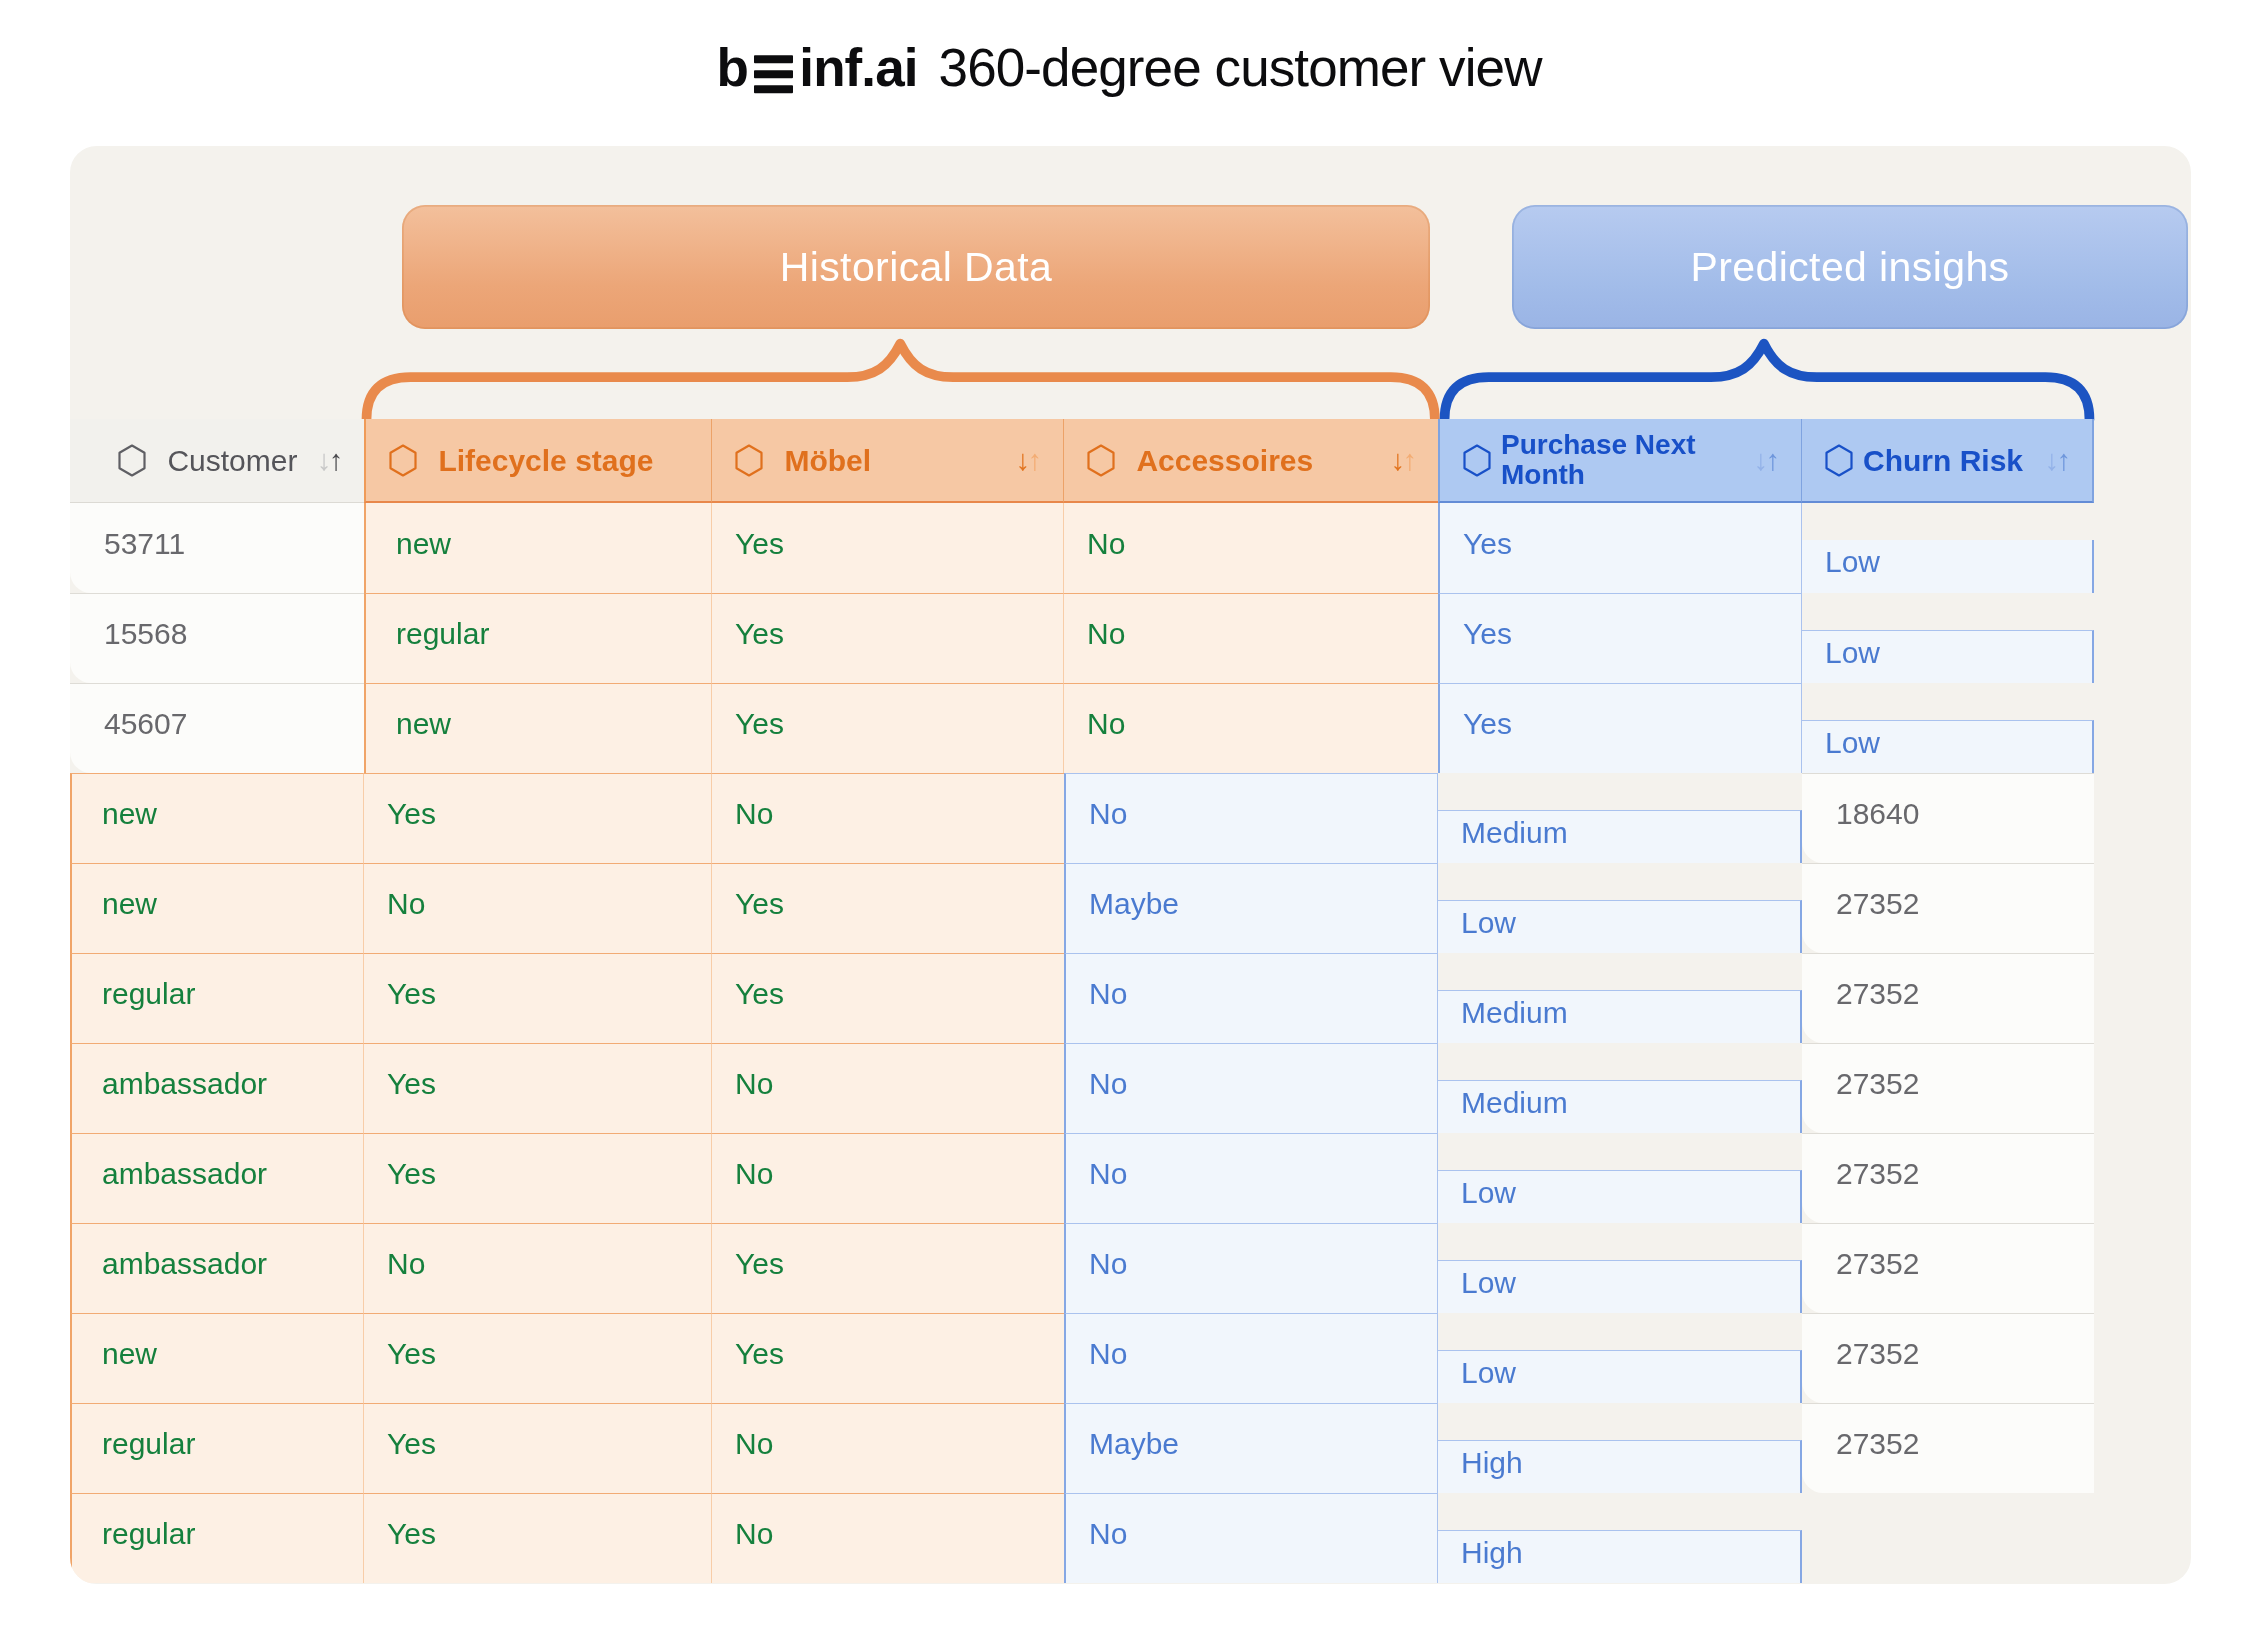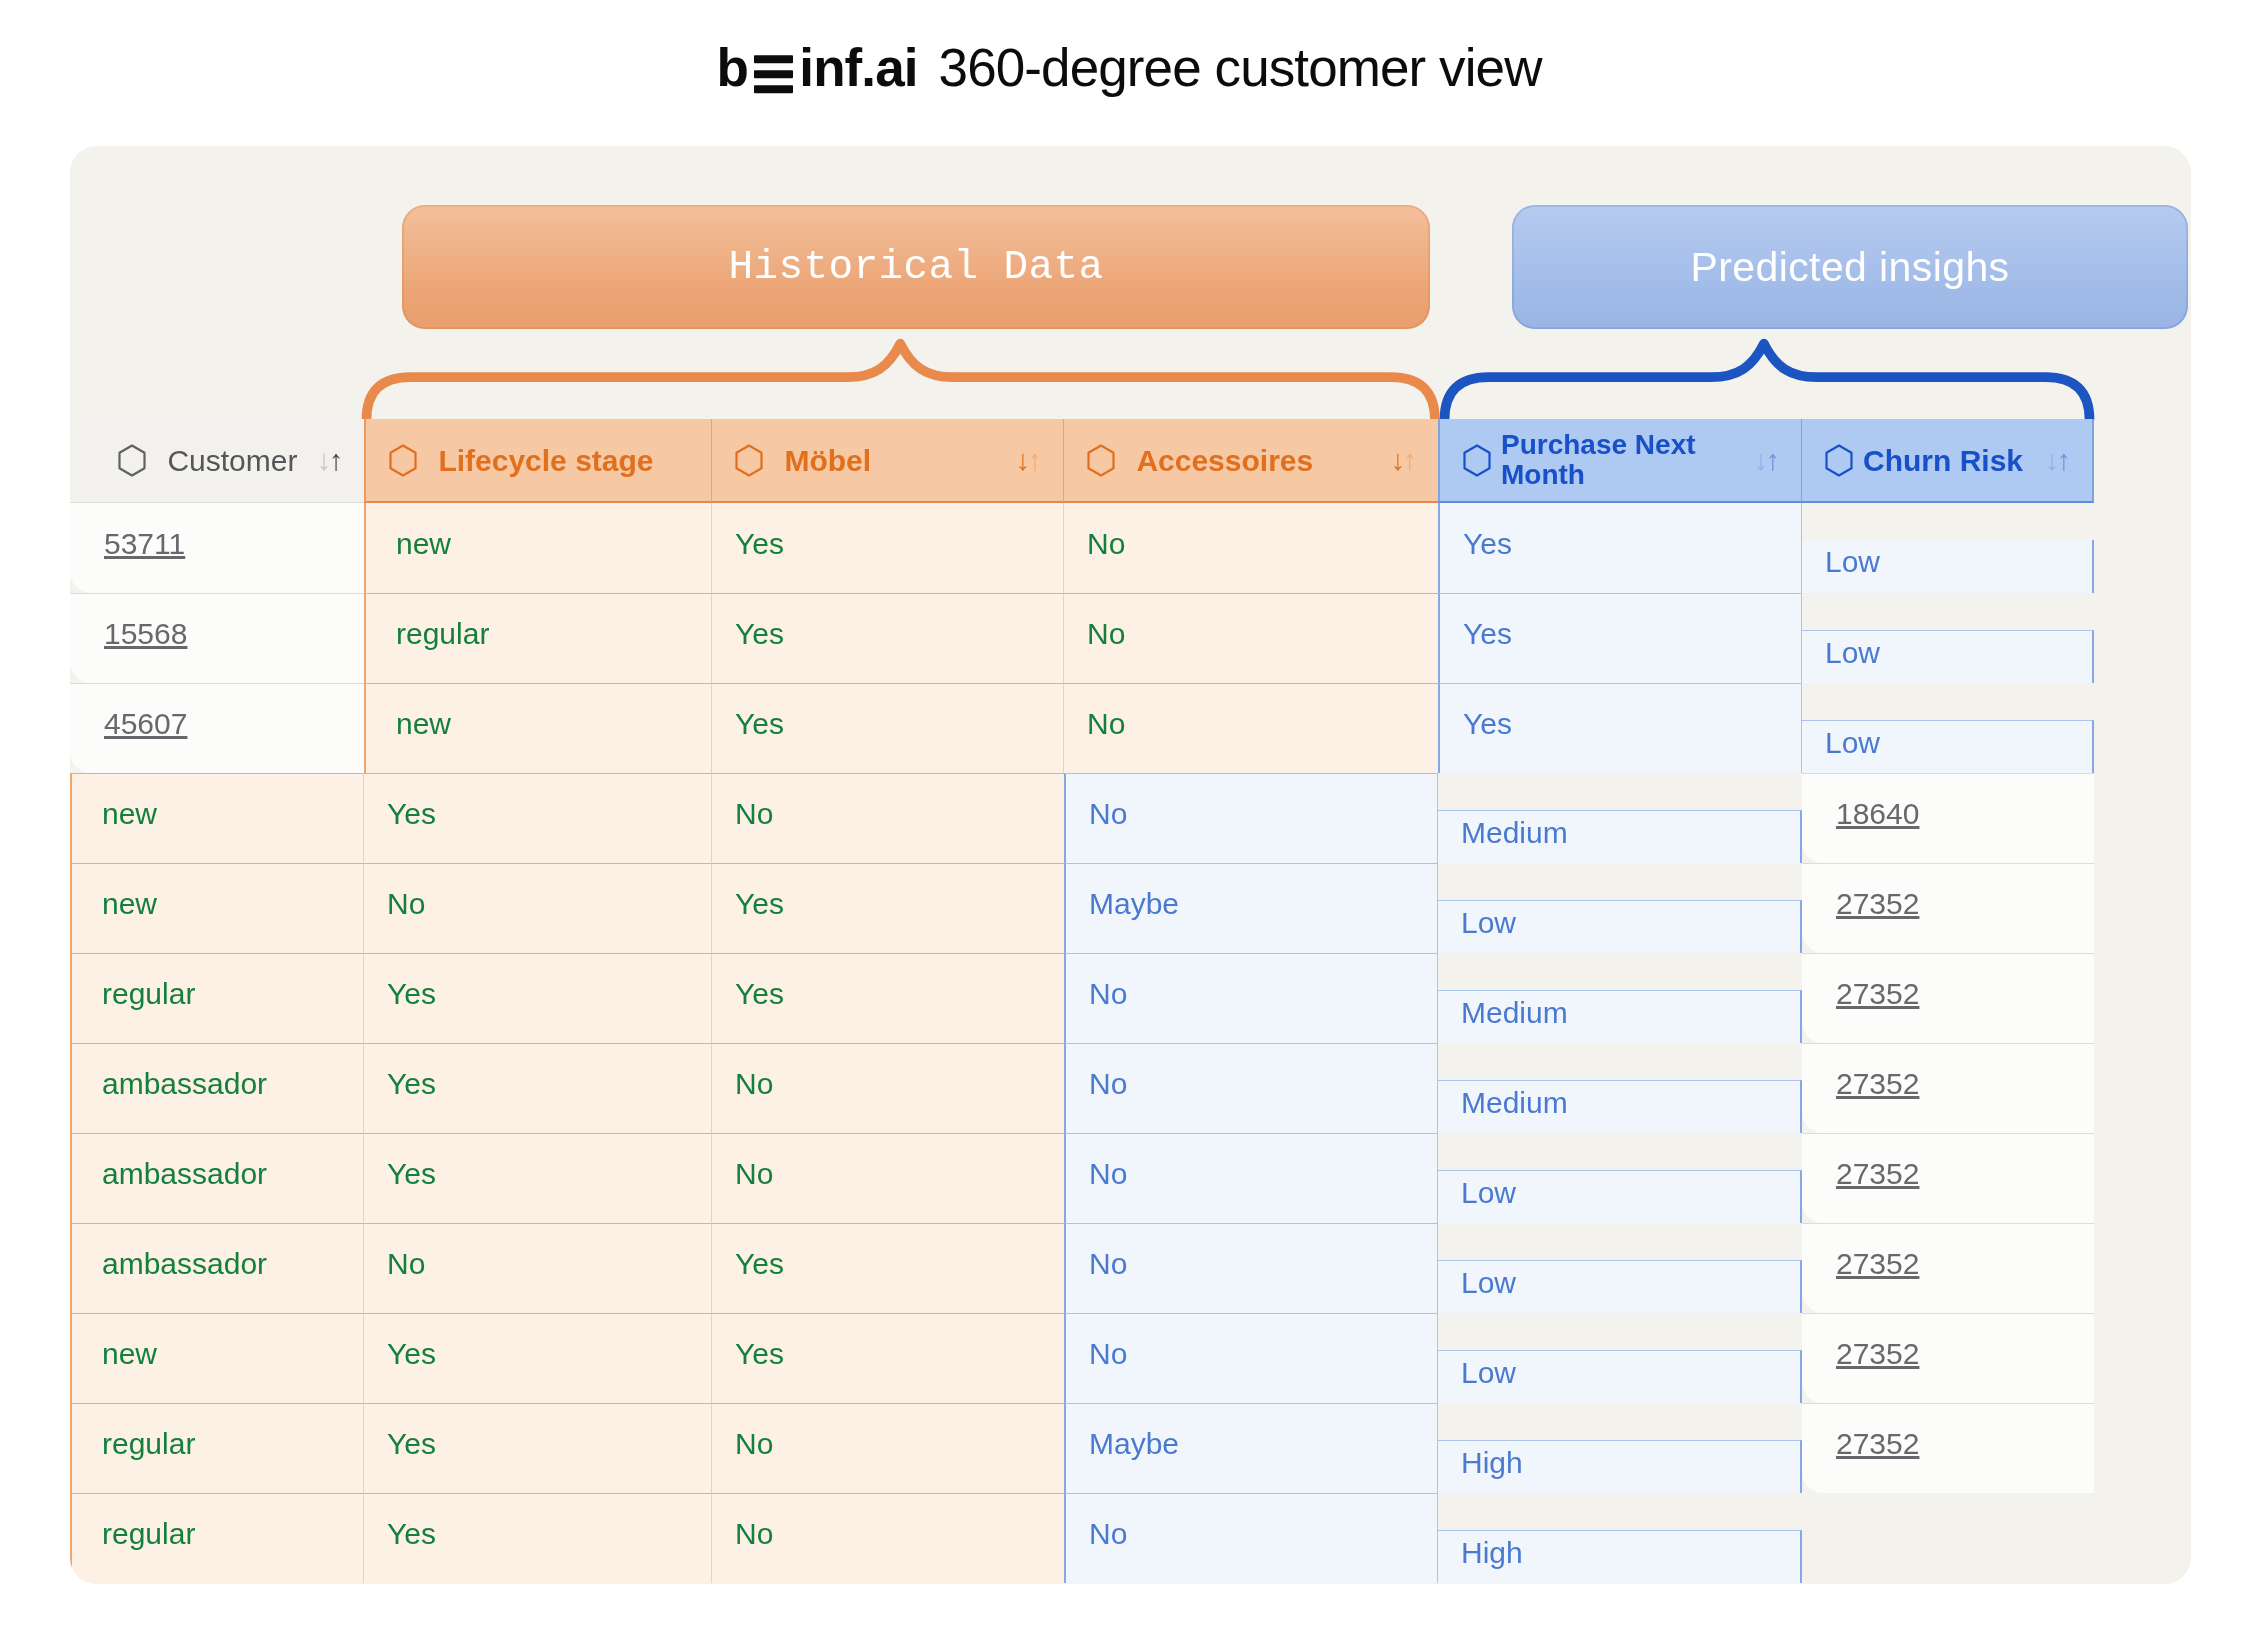"Historical Data" .banner.hist { font-family: Liberation Mono, monospace -> none }
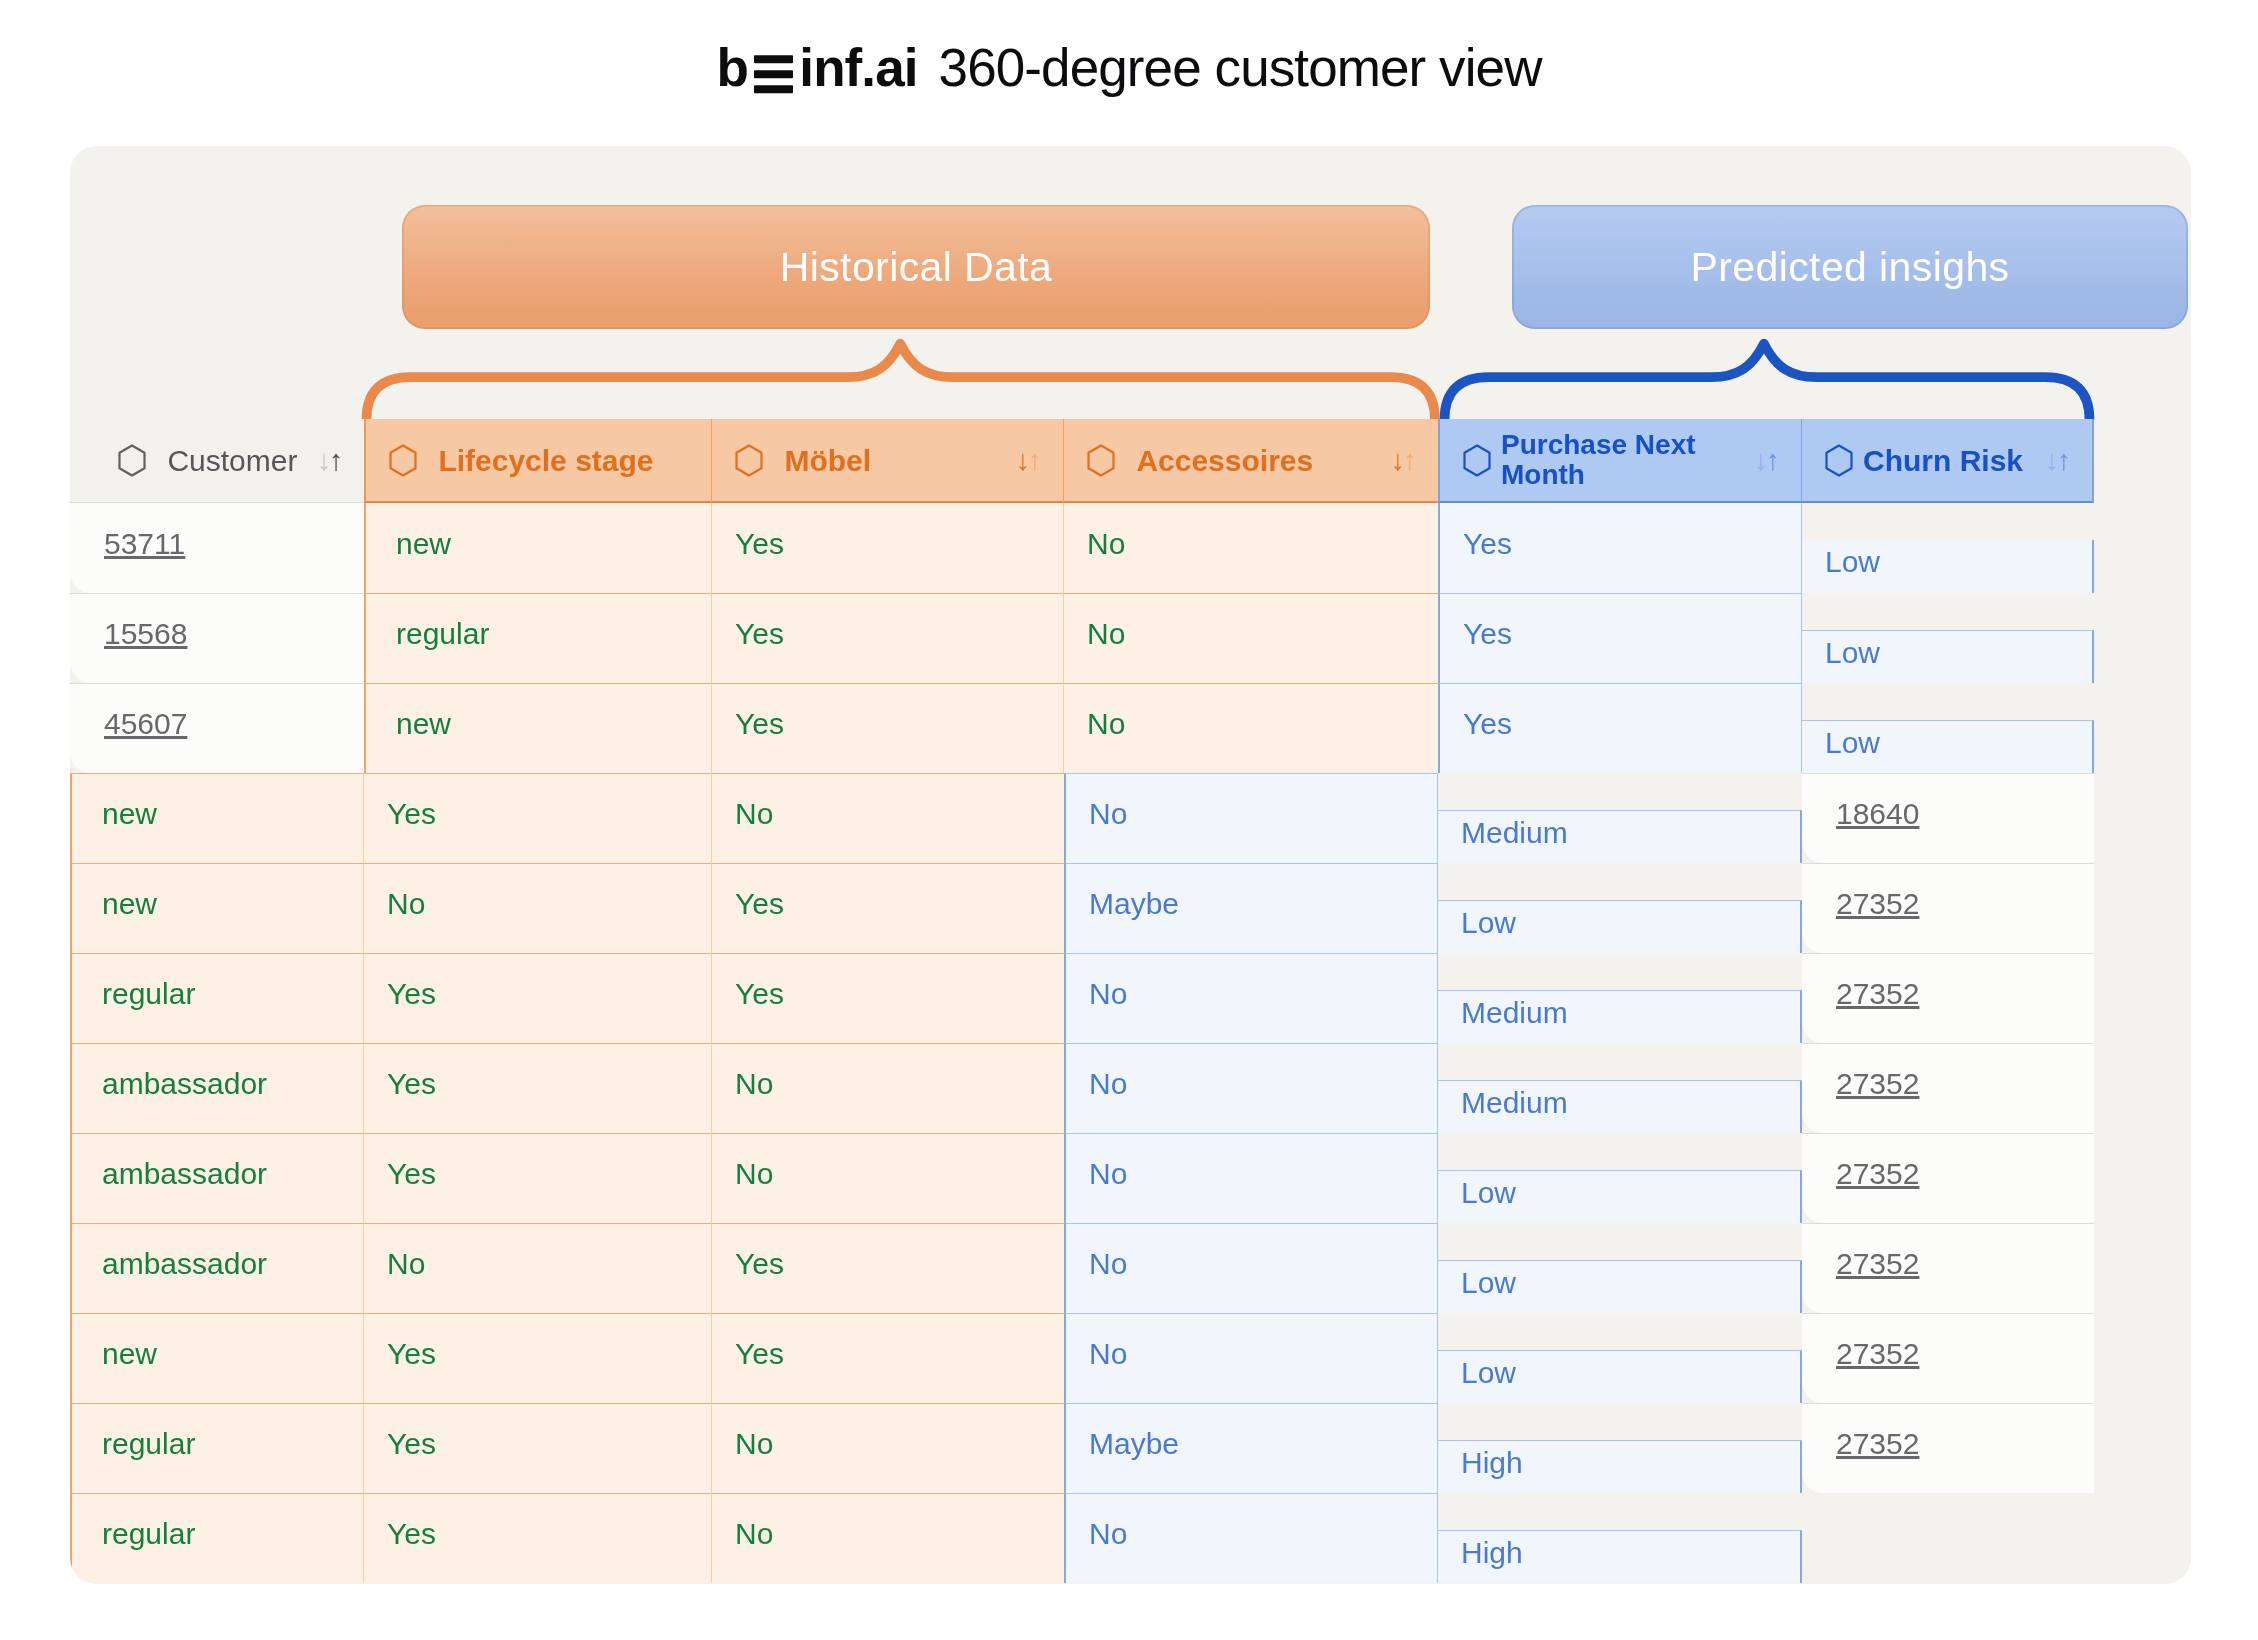"53711" .cell.plain { text-decoration: underline -> none }
